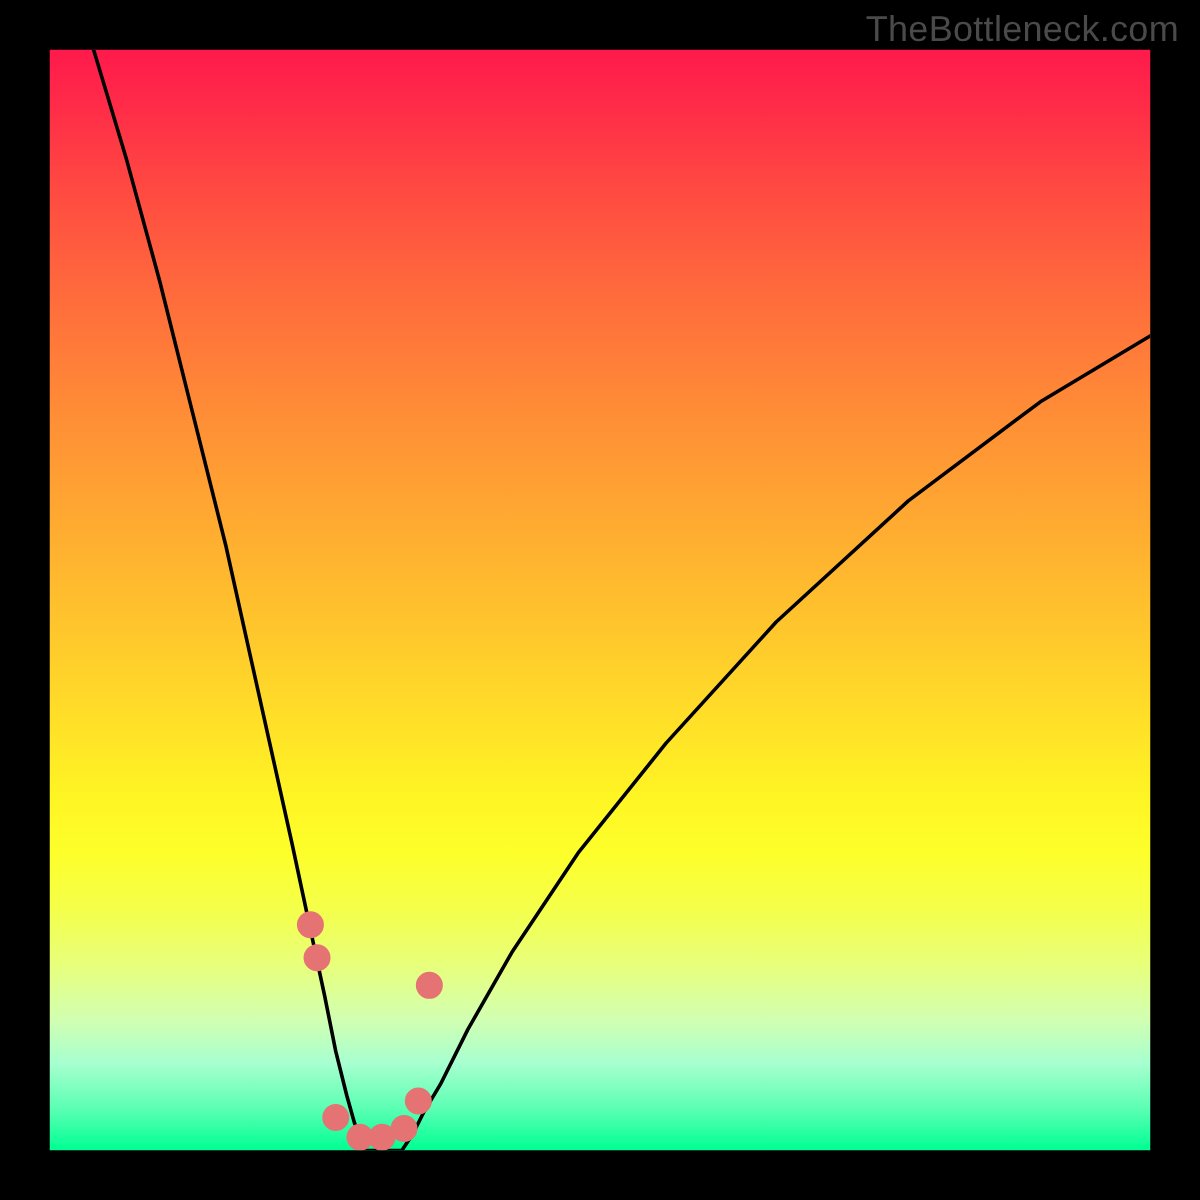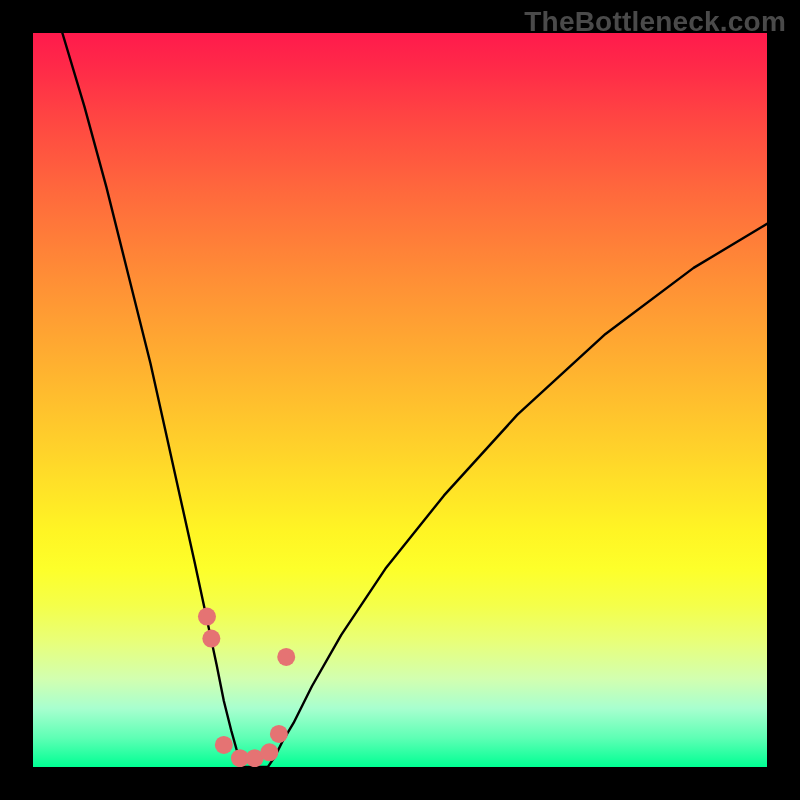"TheBottleneck.com" .watermark { font-size: 28px -> 24px; font-weight: 700 -> 400 }
